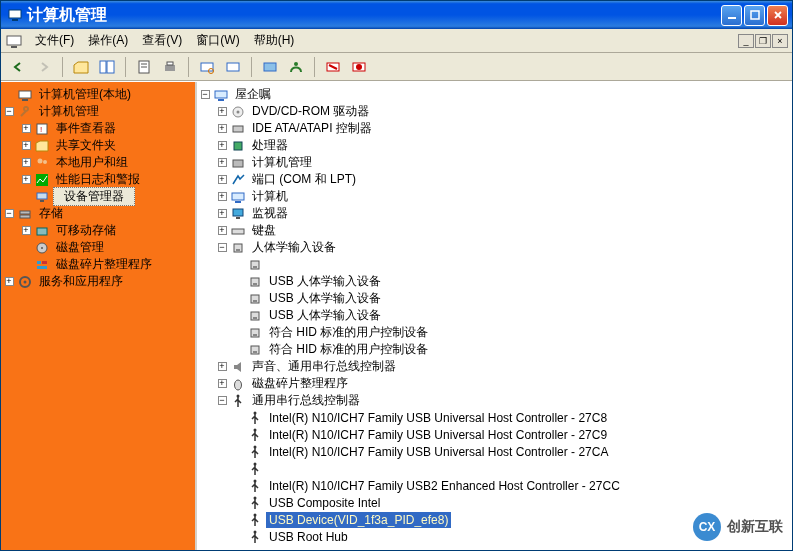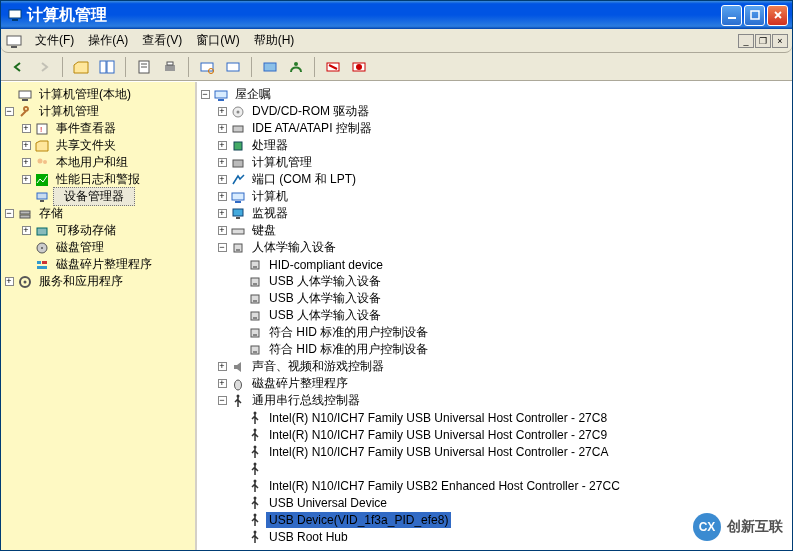"文件(F)" .menubar { border-radius: 7px -> none }
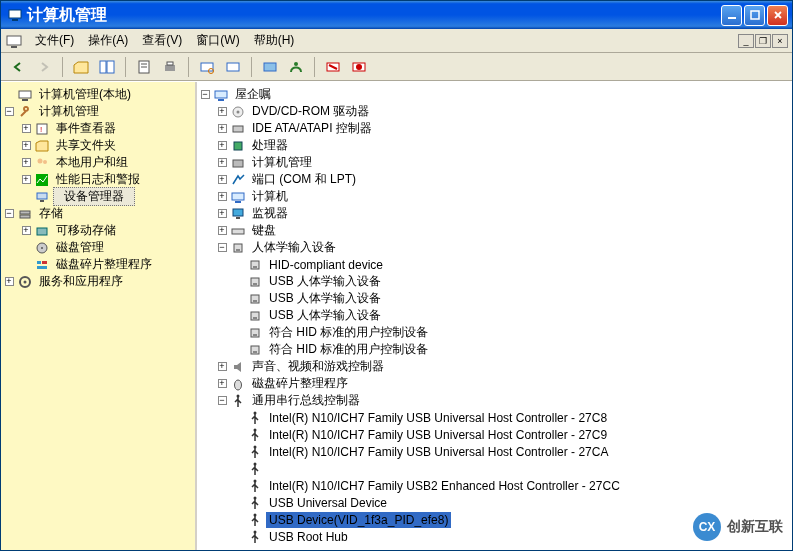"计算机管理(本地)" .left-pane { background: #fef9c3 -> #f97316 }
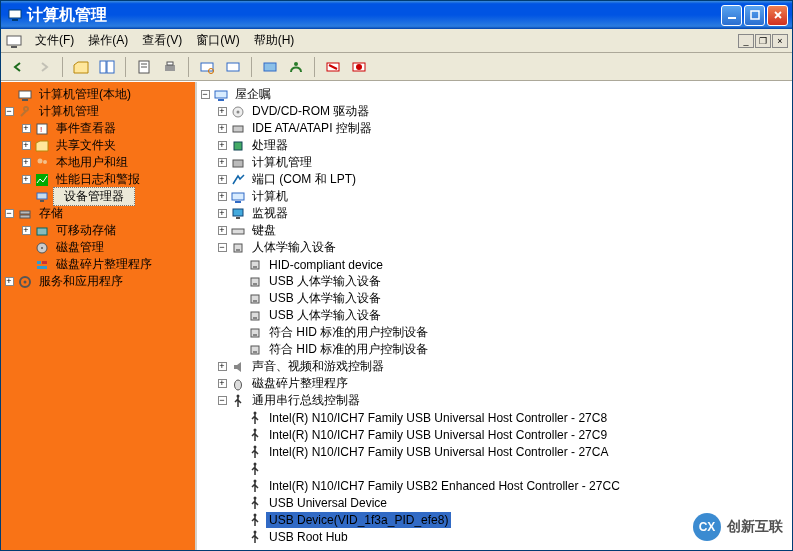"HID-compliant device" span.node-label { html: <span>HID-compliant device</span> -> none }
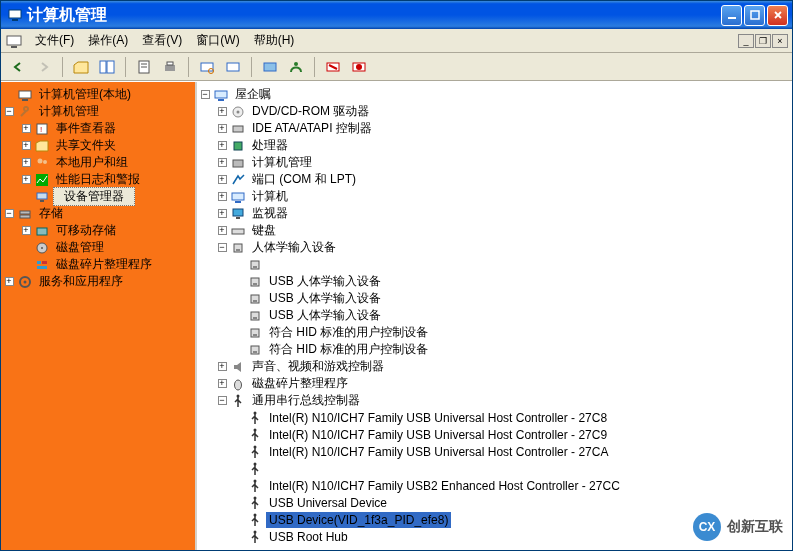"声音、视频和游戏控制器" span.node-label { text: 视频和游戏 -> 通用串行总线 }
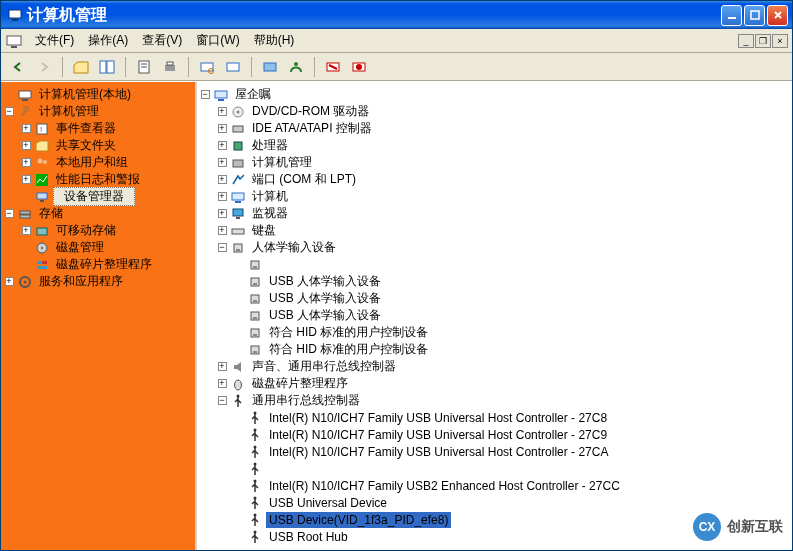"USB Universal Device" span.node-label { text: Universal Device -> Composite Intel }
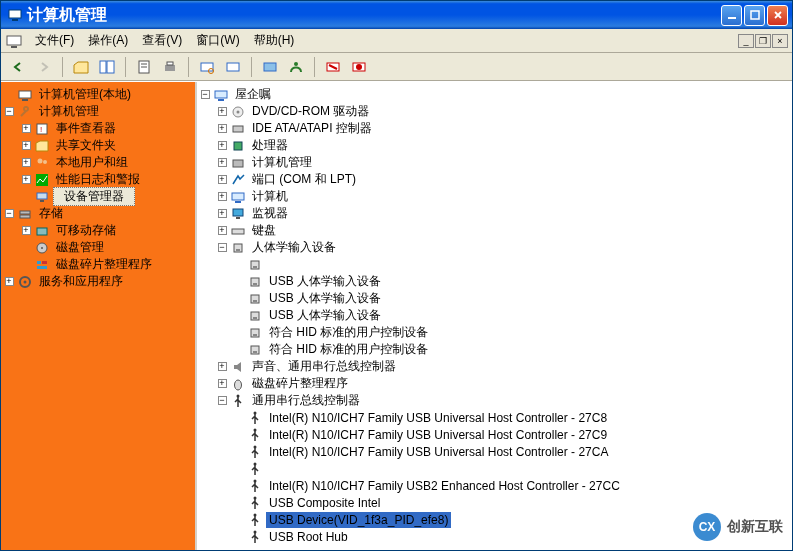"USB Device(VID_1f3a_PID_efe8)" .node-label.highlight { color: #000000 -> #fef9c3 }
